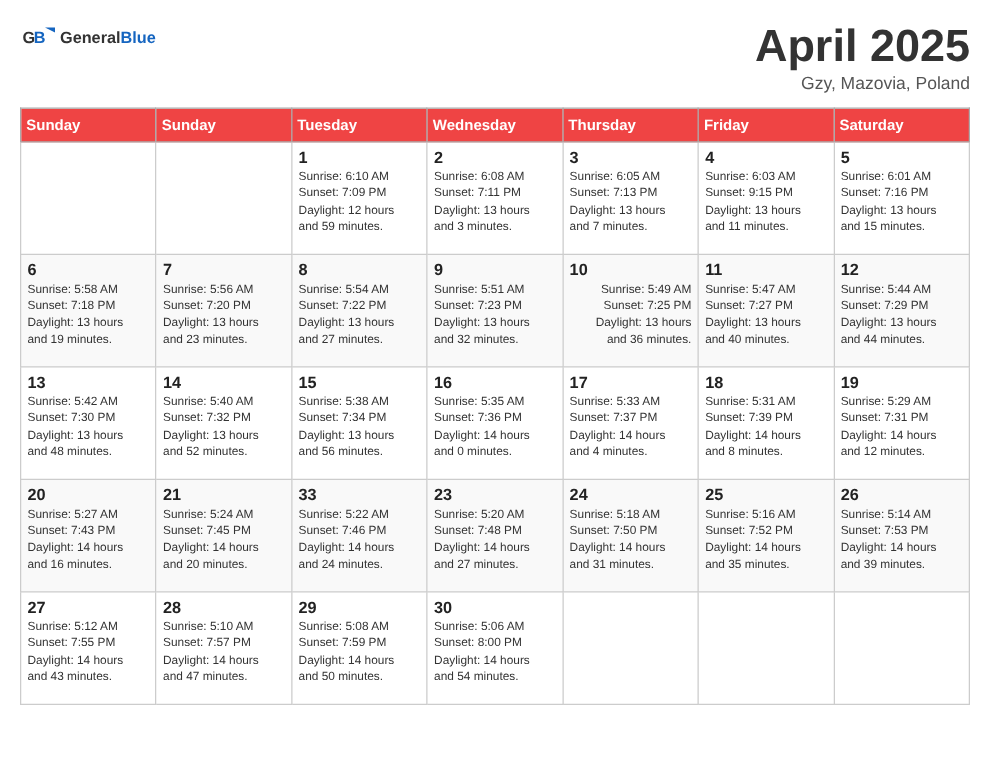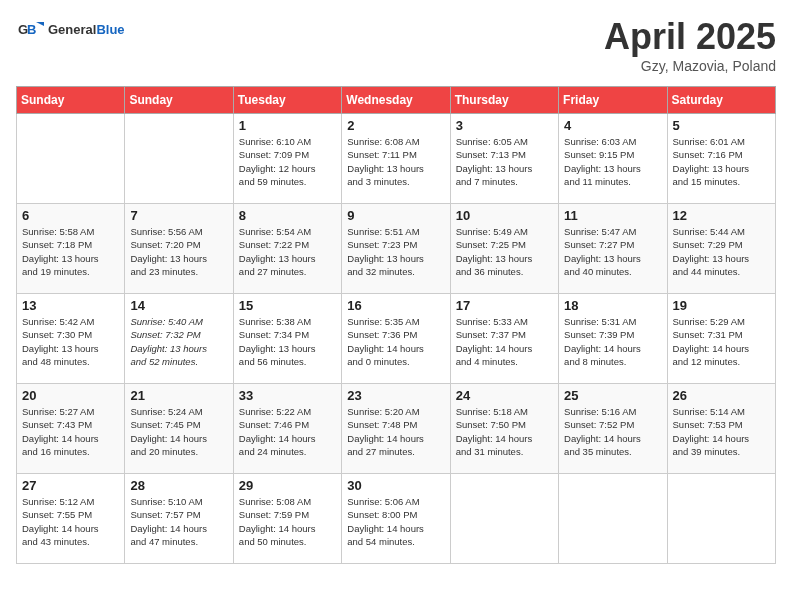"Sunrise: 5:49 AM" div.day-info { text-align: none -> right }
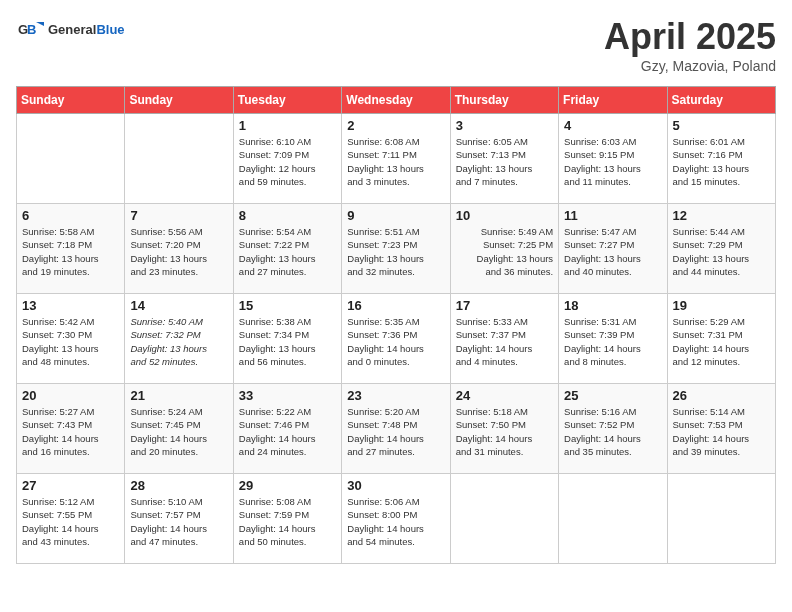"Sunrise: 5:40 AM" div.day-info { font-style: italic -> none }
